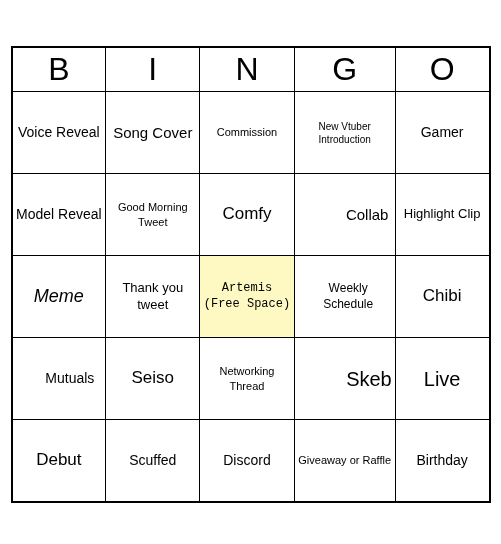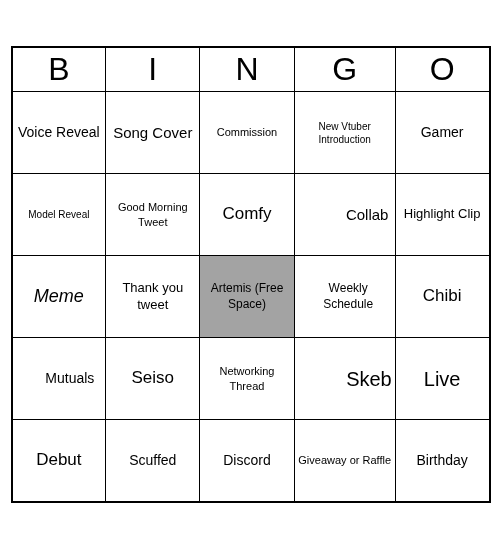"Model Reveal" td { font-size: 10px -> 14px }
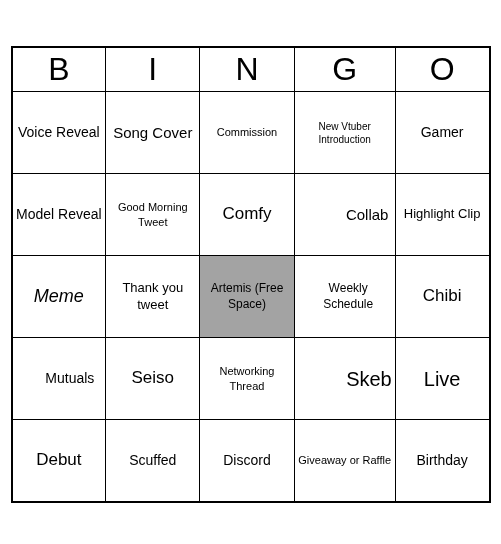"Artemis (Free Space)" .free-space { background: #a3a3a3 -> #fef9c3; font-family: none -> Liberation Mono, monospace }
